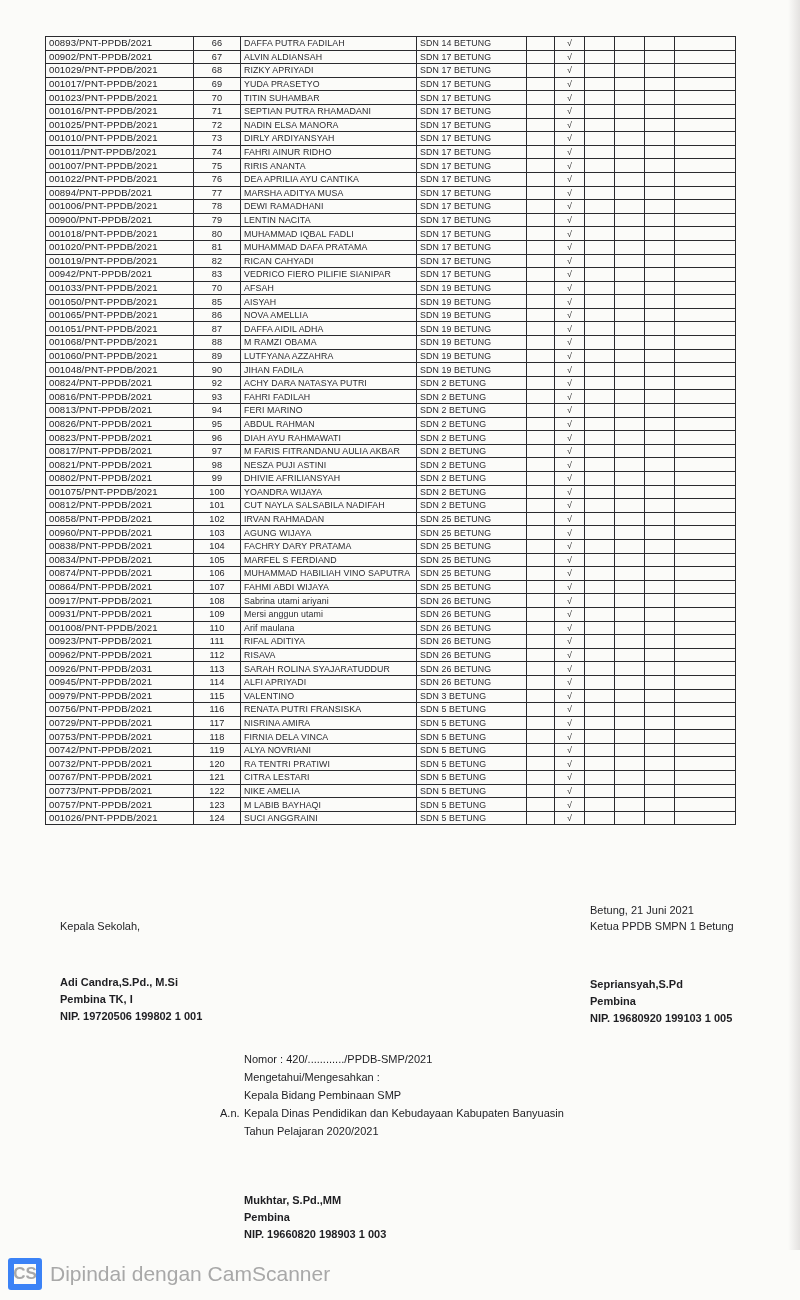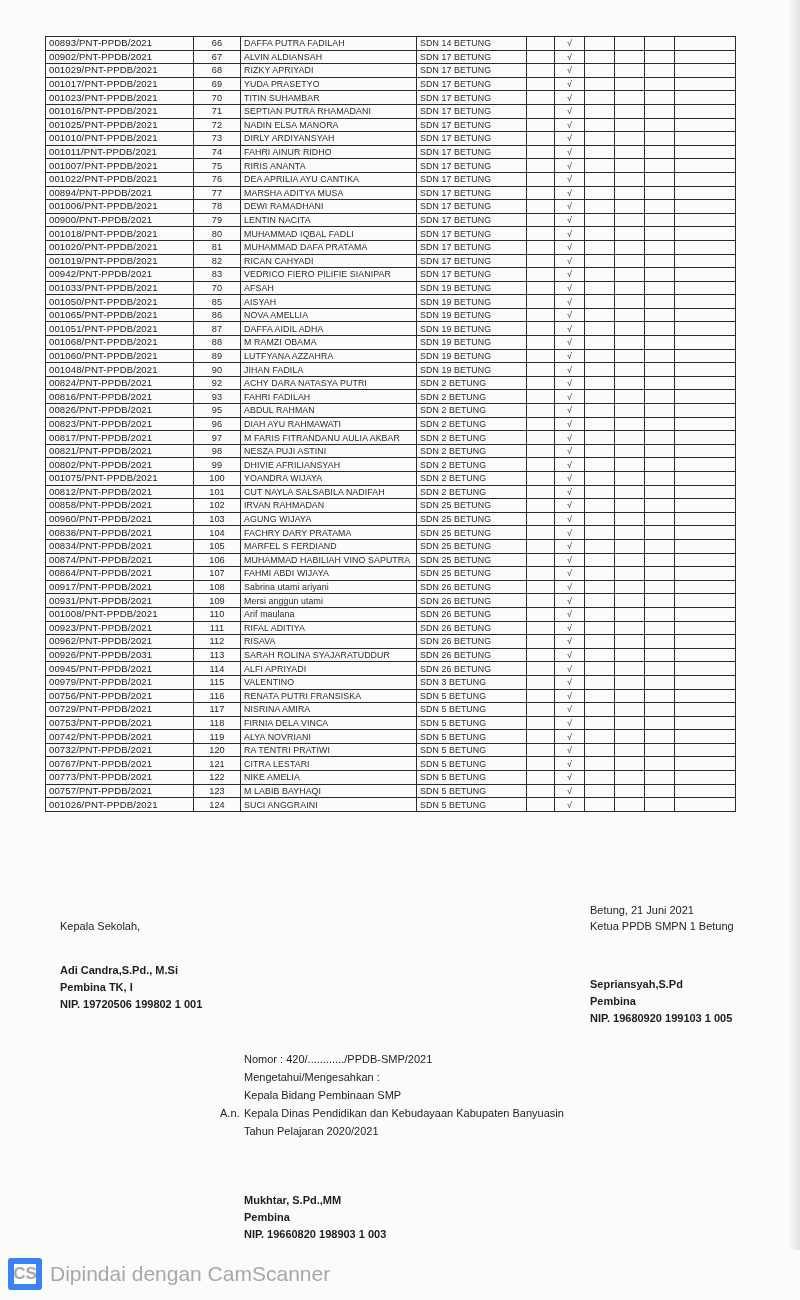"00813/PNT-PPDB/2021" tr { html: none -> <tr> <td>00813/PNT-PPDB/2021</td> <td>94</td> <td>FERI MARINO</td> <td>SDN 2 BETUNG</td> <td></td> <td>√</td> <td></td> <td></td> <td></td> <td></td> </tr> }
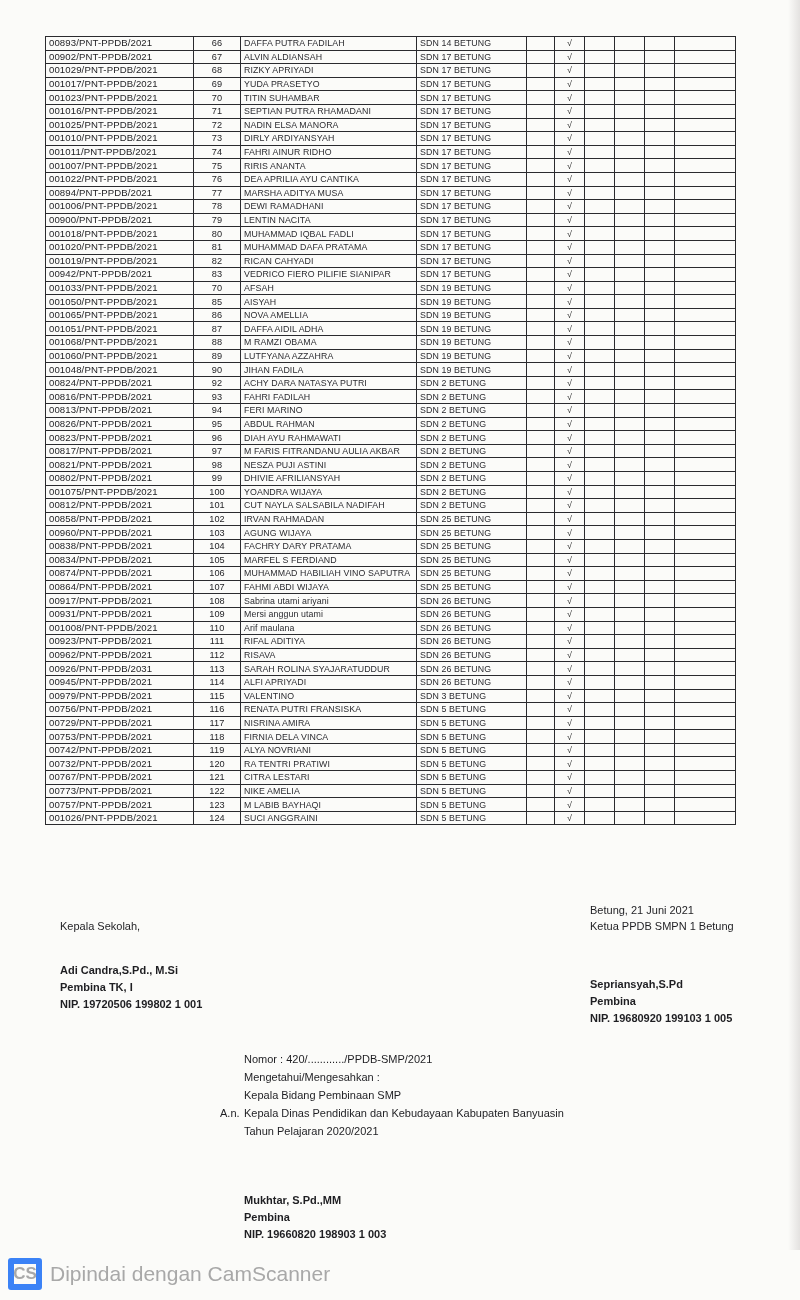"Kepala Sekolah," .sig-left .title { margin-bottom: 30px -> 42px }
